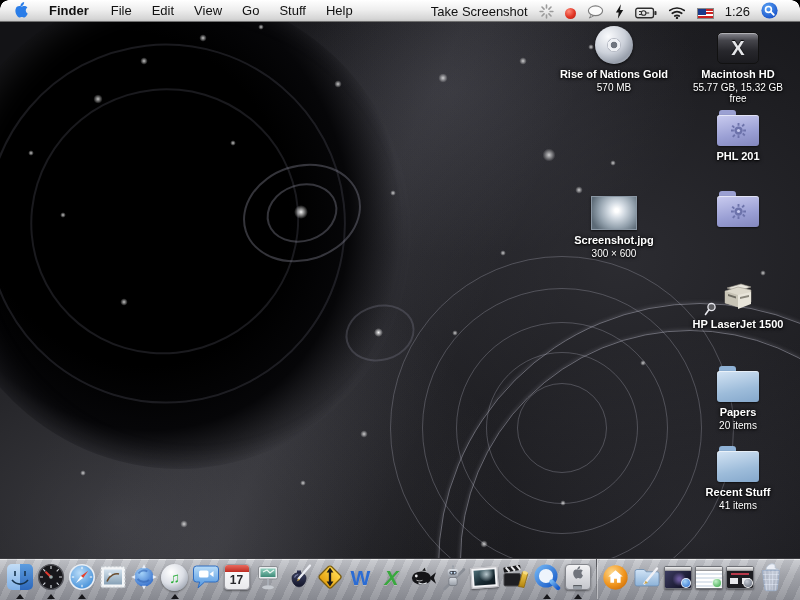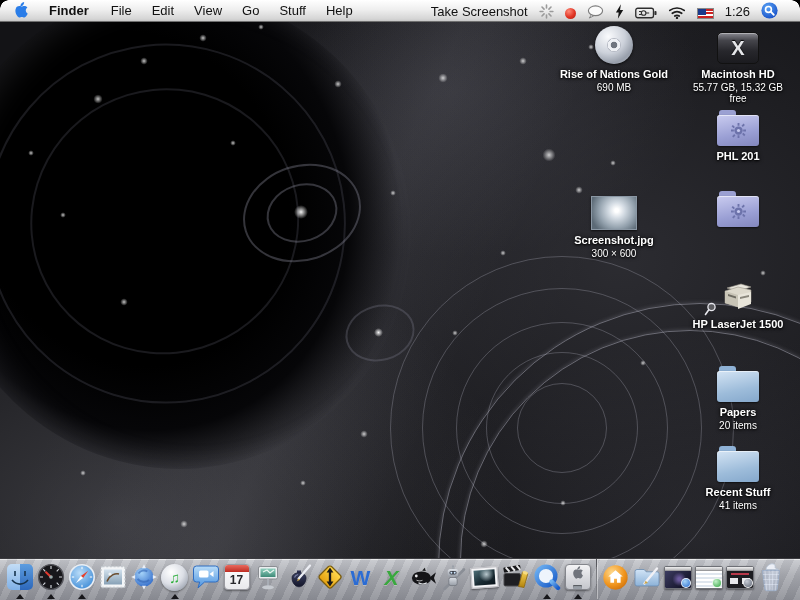"690 MB" div.dinfo { text: 690 -> 570 }
